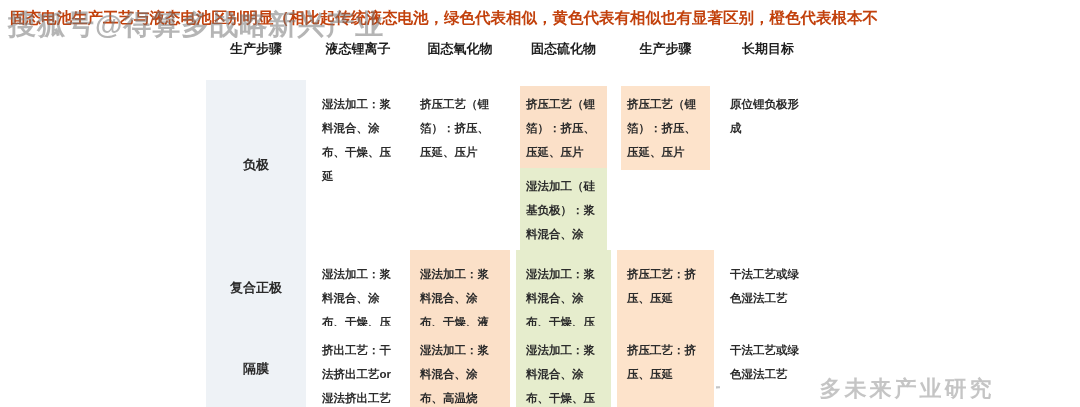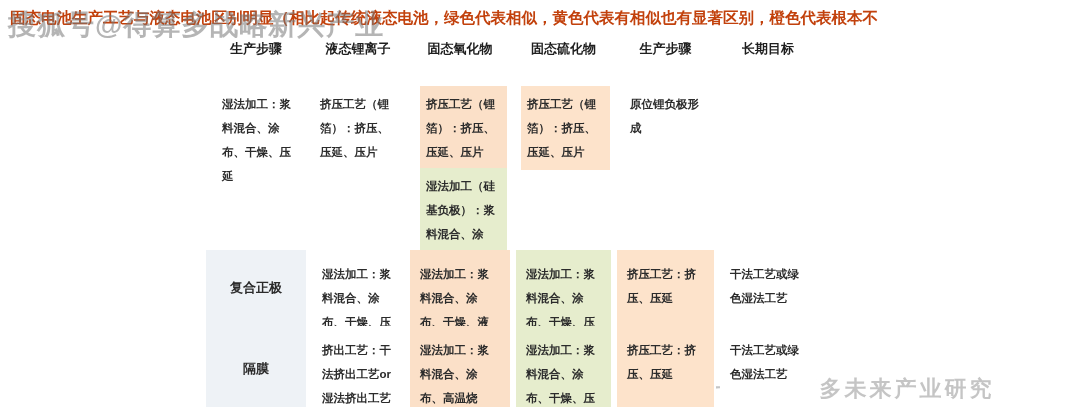"负极" div.cell { html: none -> <div>负极</div> }
